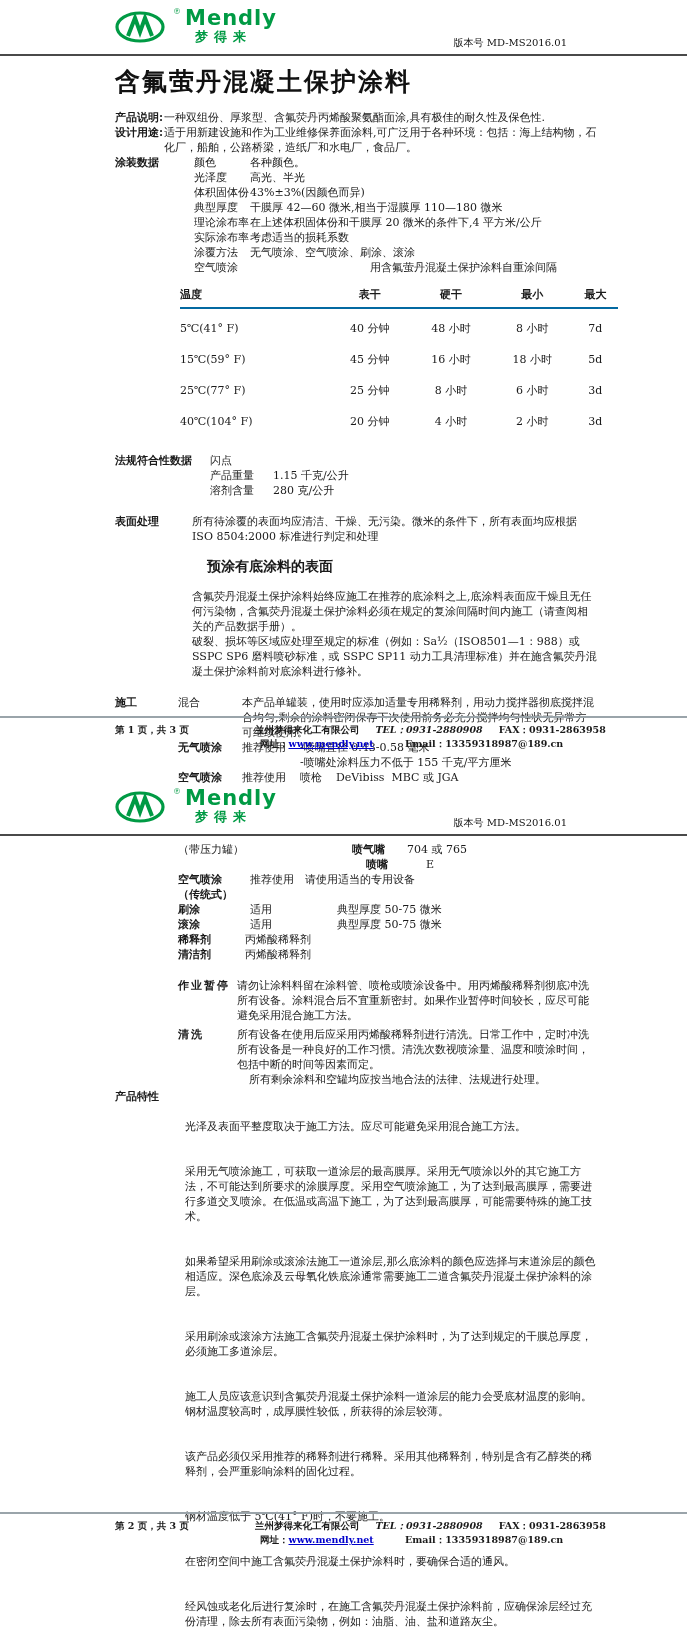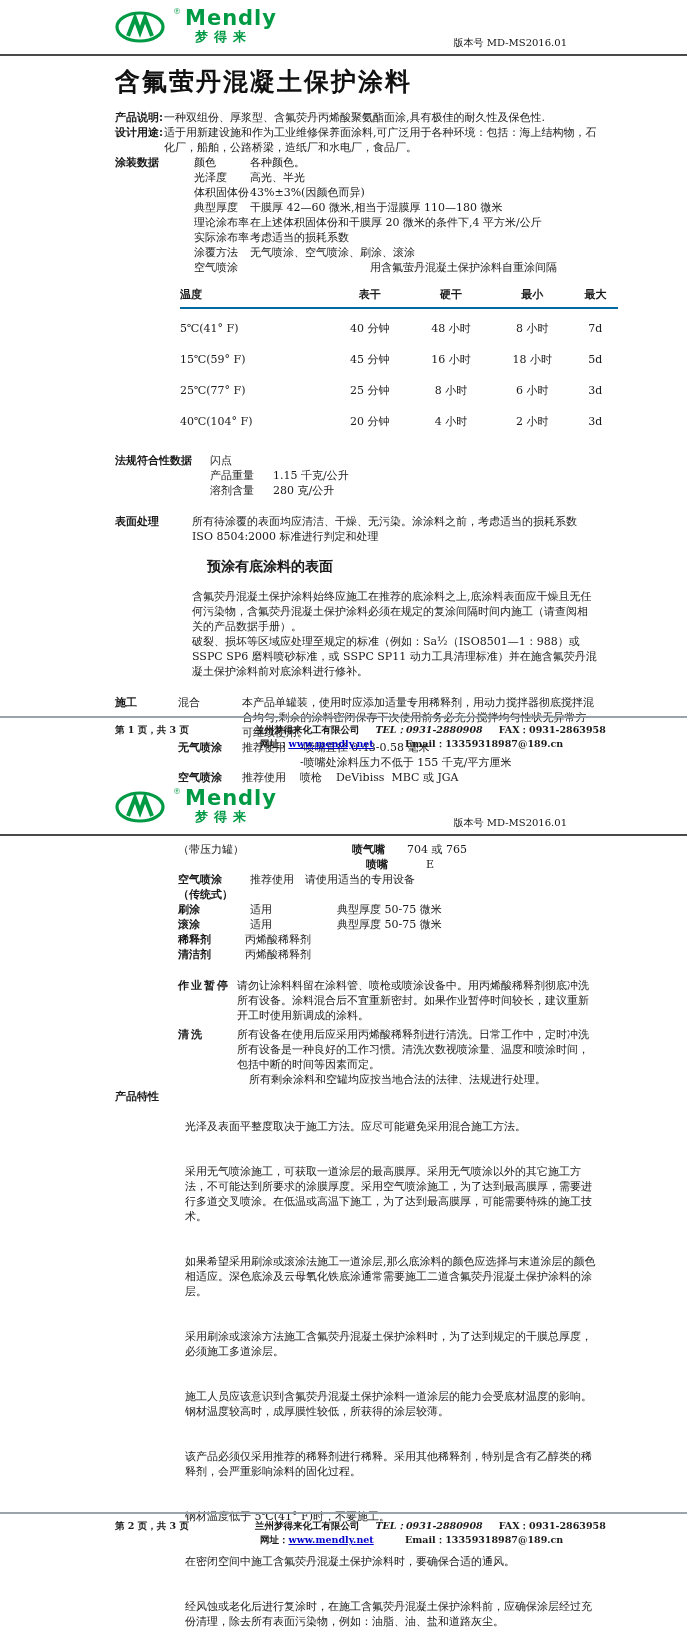"所有待涂覆的表面均应清洁、干燥、无污染。涂涂料之前，考虑适当的损耗系数 ISO" span.val { text: 涂涂料之前，考虑适当的损耗系数 -> 微米的条件下，所有表面均应根据 }
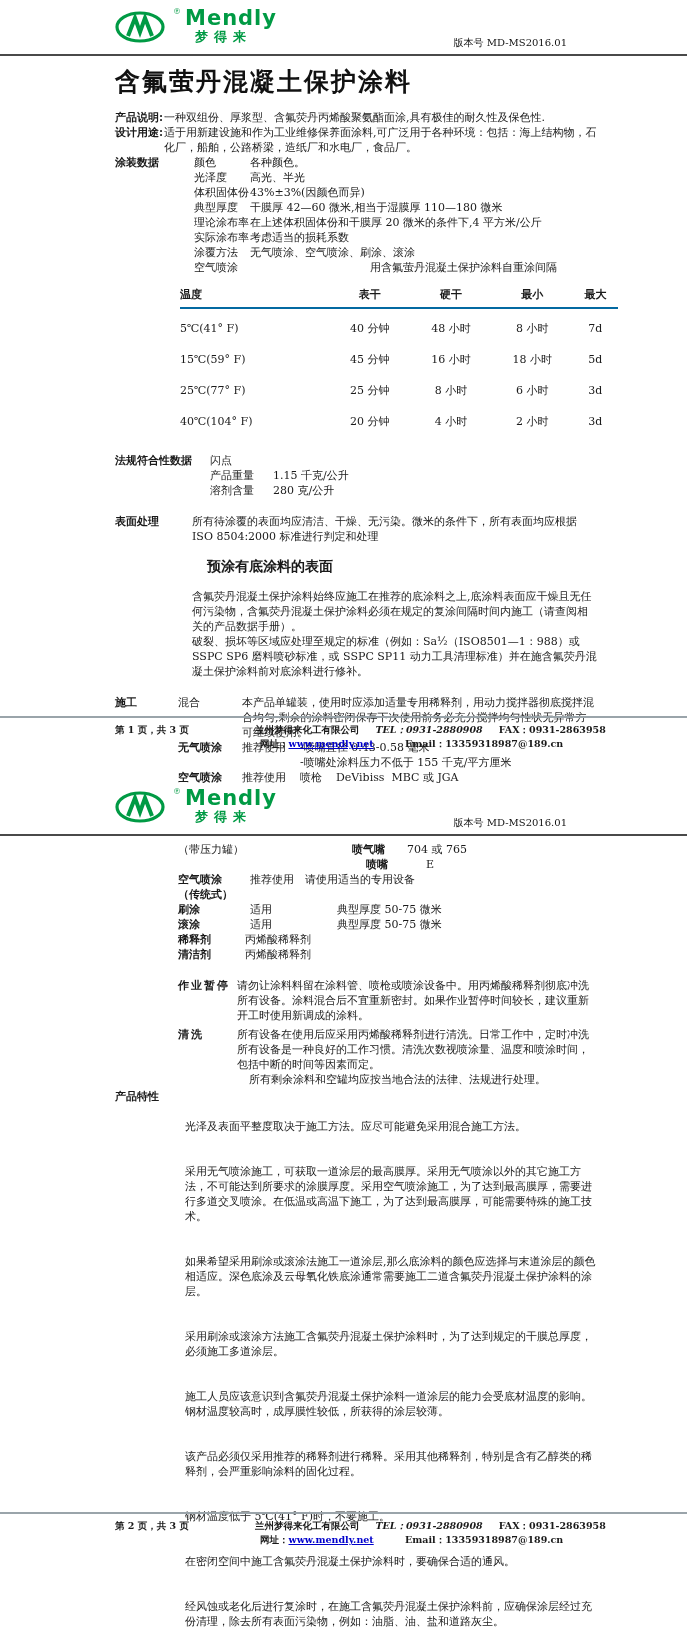"请勿让涂料料留在涂料管、喷枪或喷涂设备中。用丙烯酸稀释剂彻底冲洗所有设备。涂料混" span.val { text: 建议重新开工时使用新调成的涂料 -> 应尽可能避免采用混合施工方法 }
